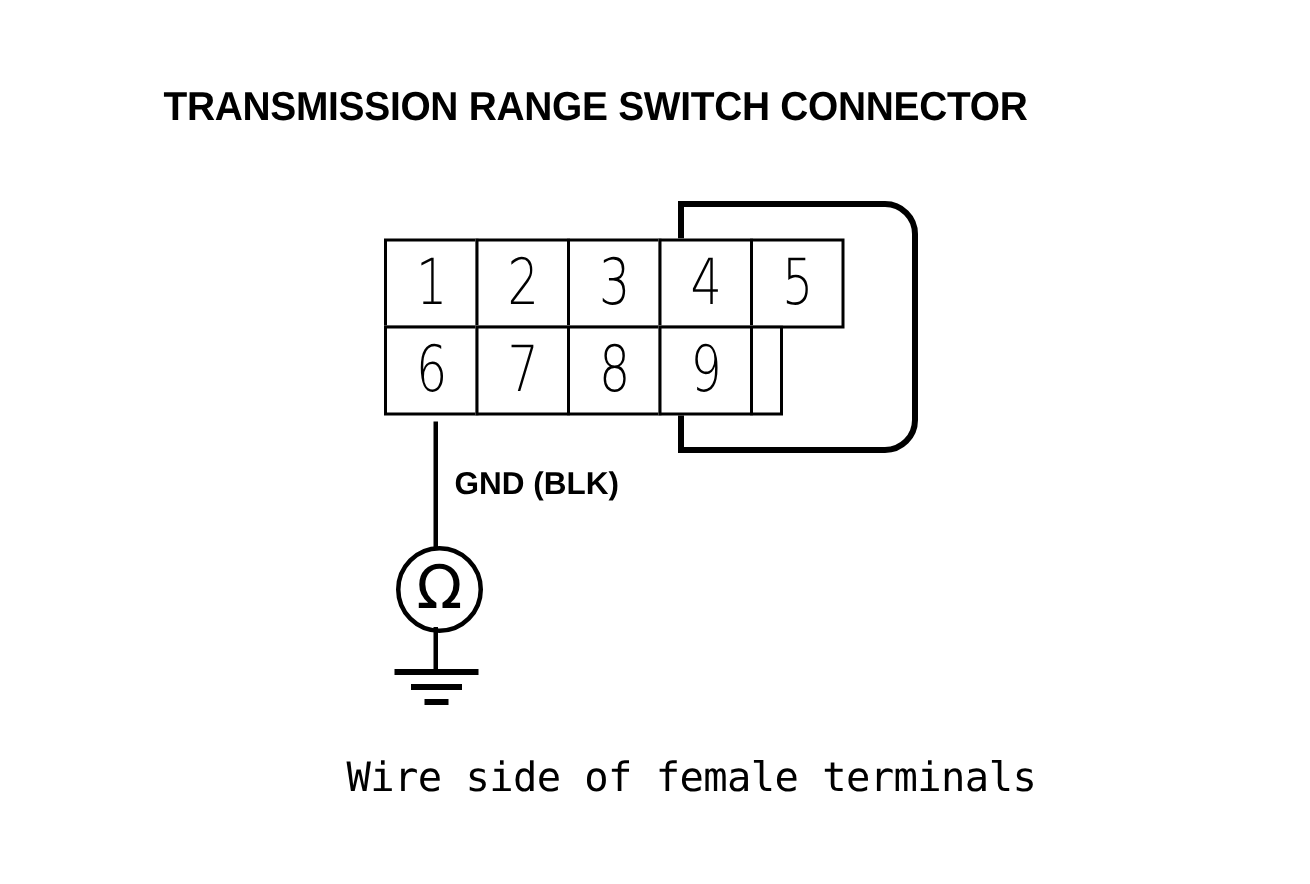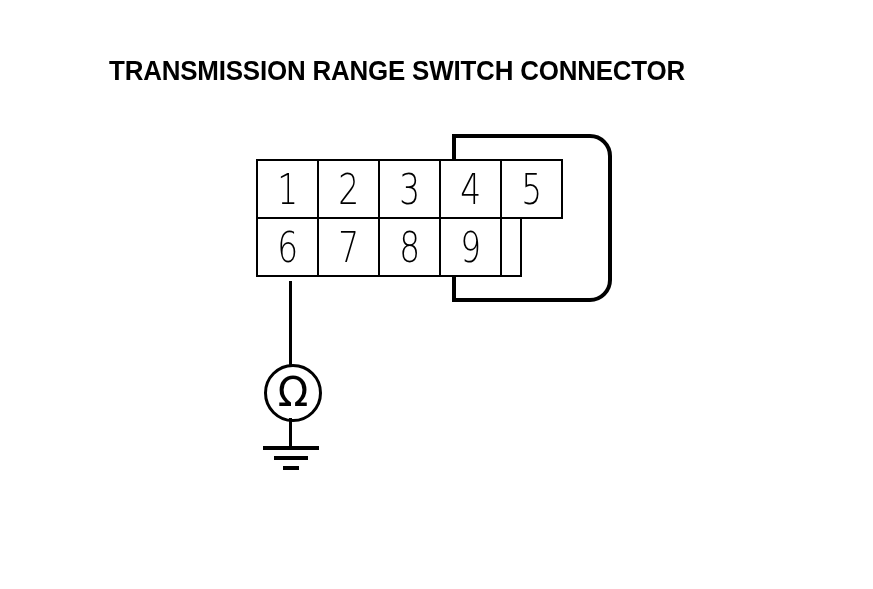"GND (BLK)" div { html: none -> <div>GND (BLK)</div> }
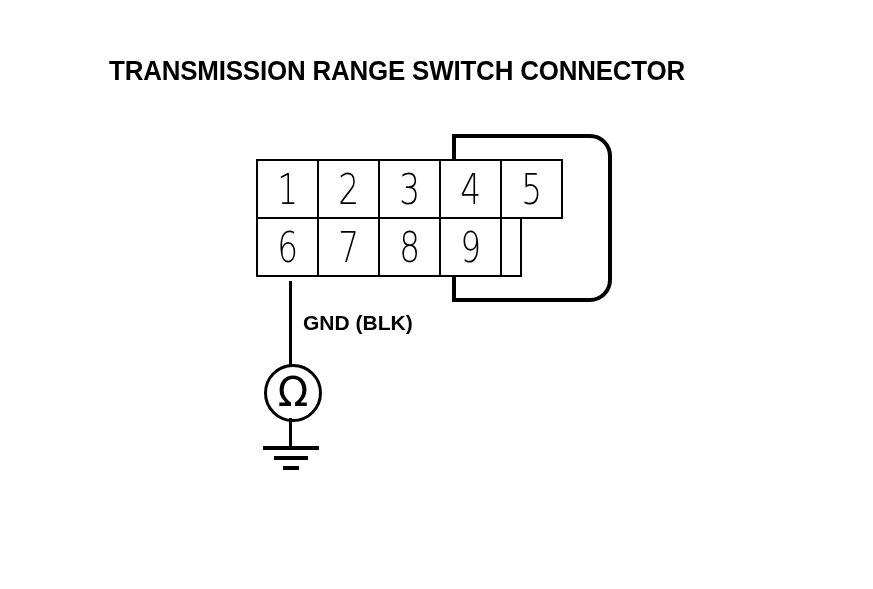"Wire side of female terminals" div { html: none -> <div>Wire side of female terminals</div> }
